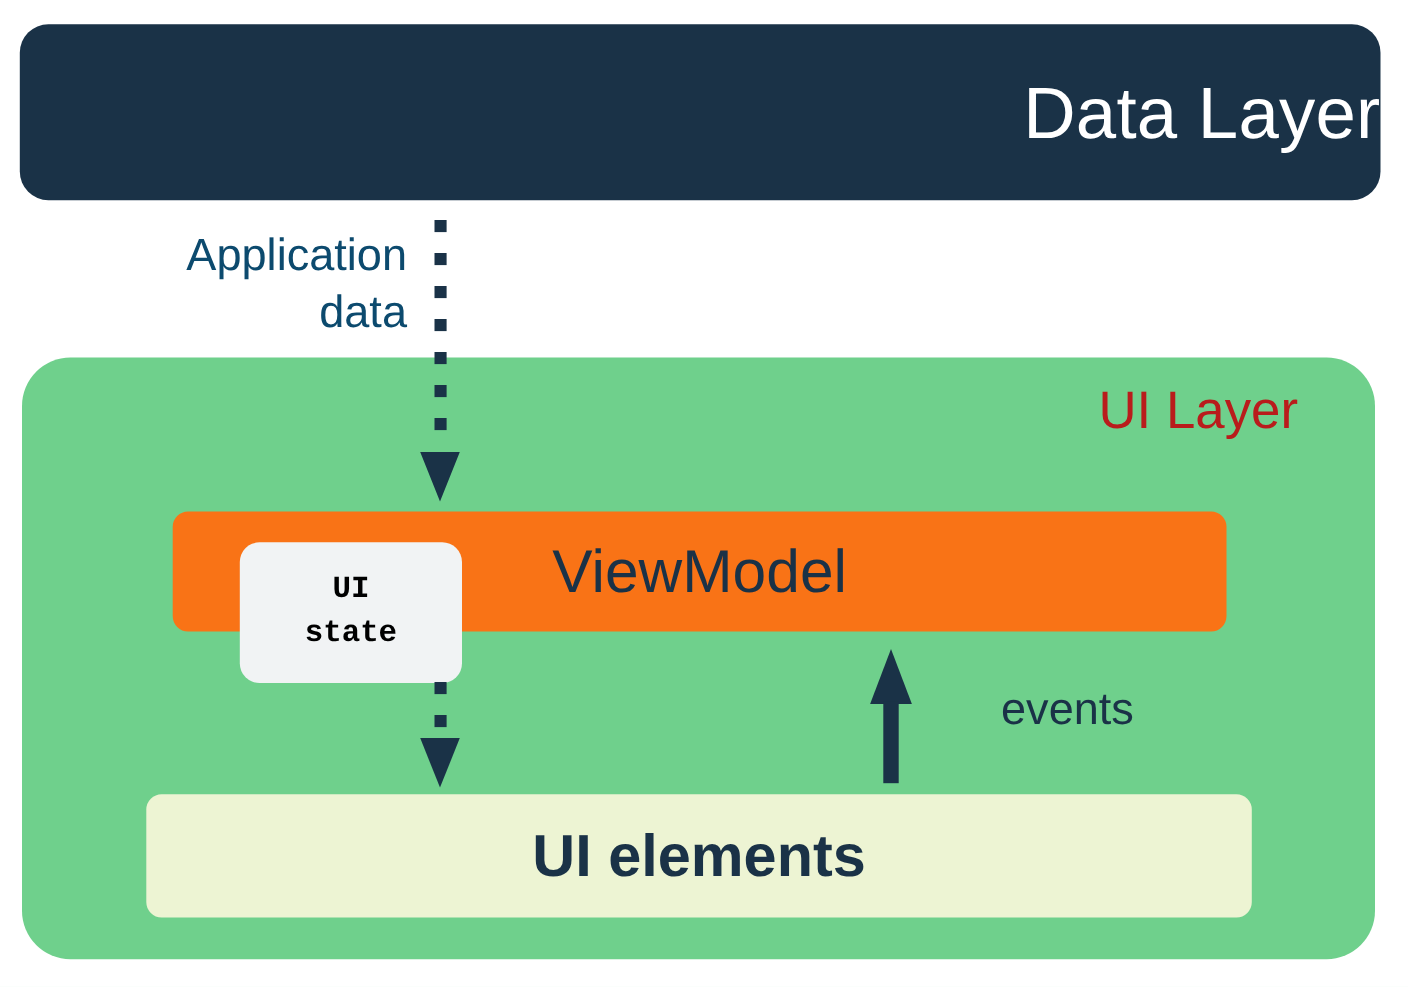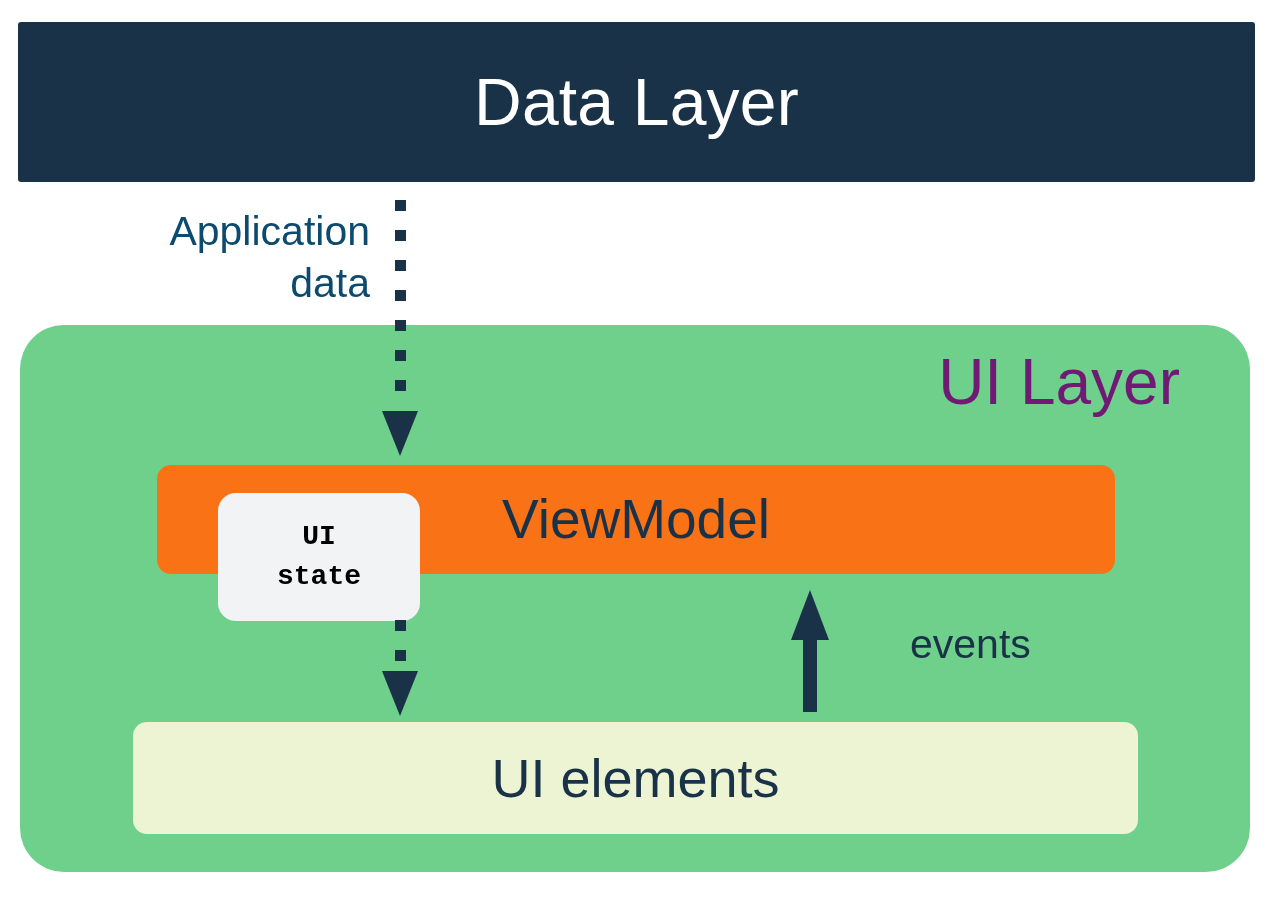"Data Layer" .data-layer { border-radius: 3px -> 26px; justify-content: center -> flex-end }
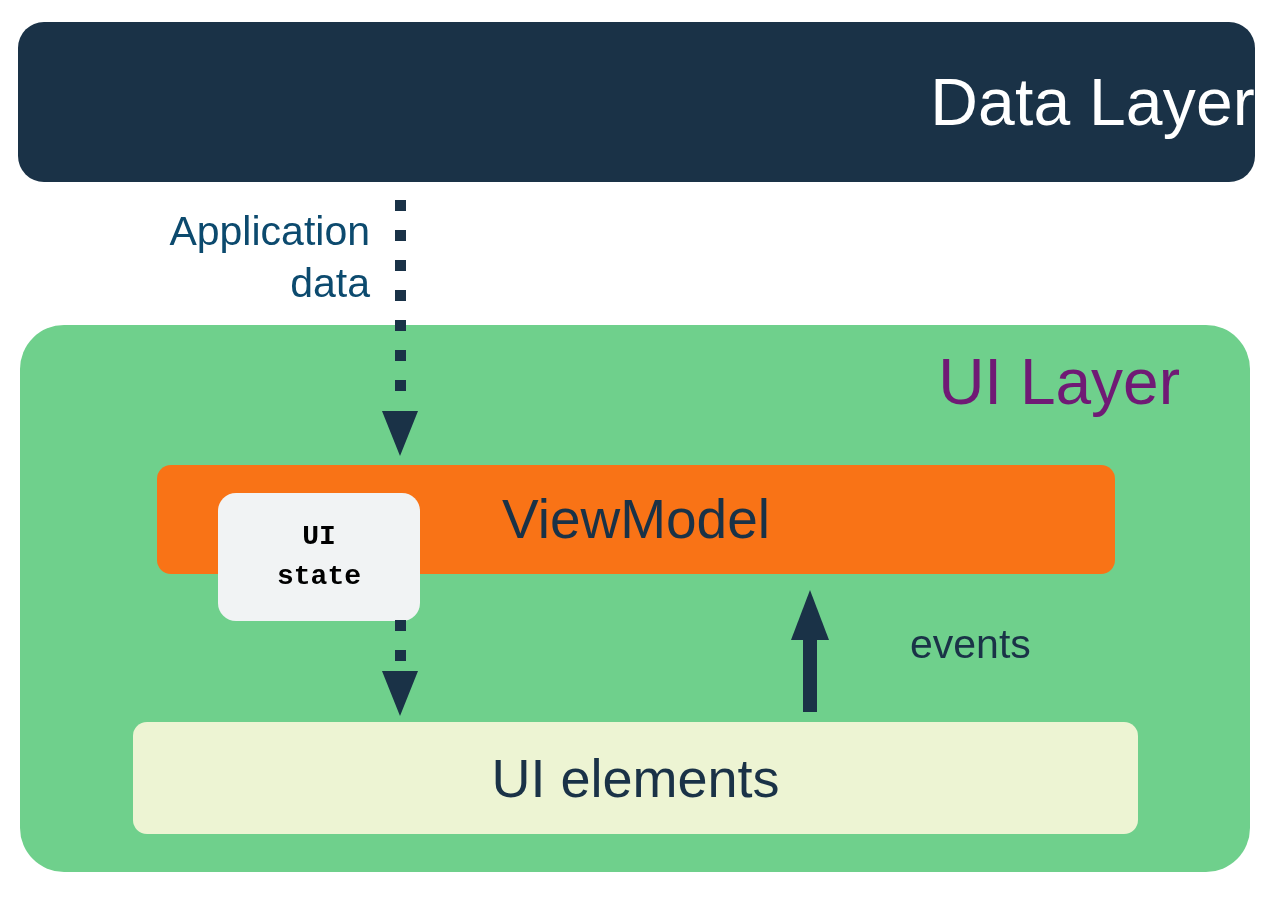"UI Layer" .ui-layer-title { color: #701a75 -> #b91c1c; font-size: 64px -> 48px }
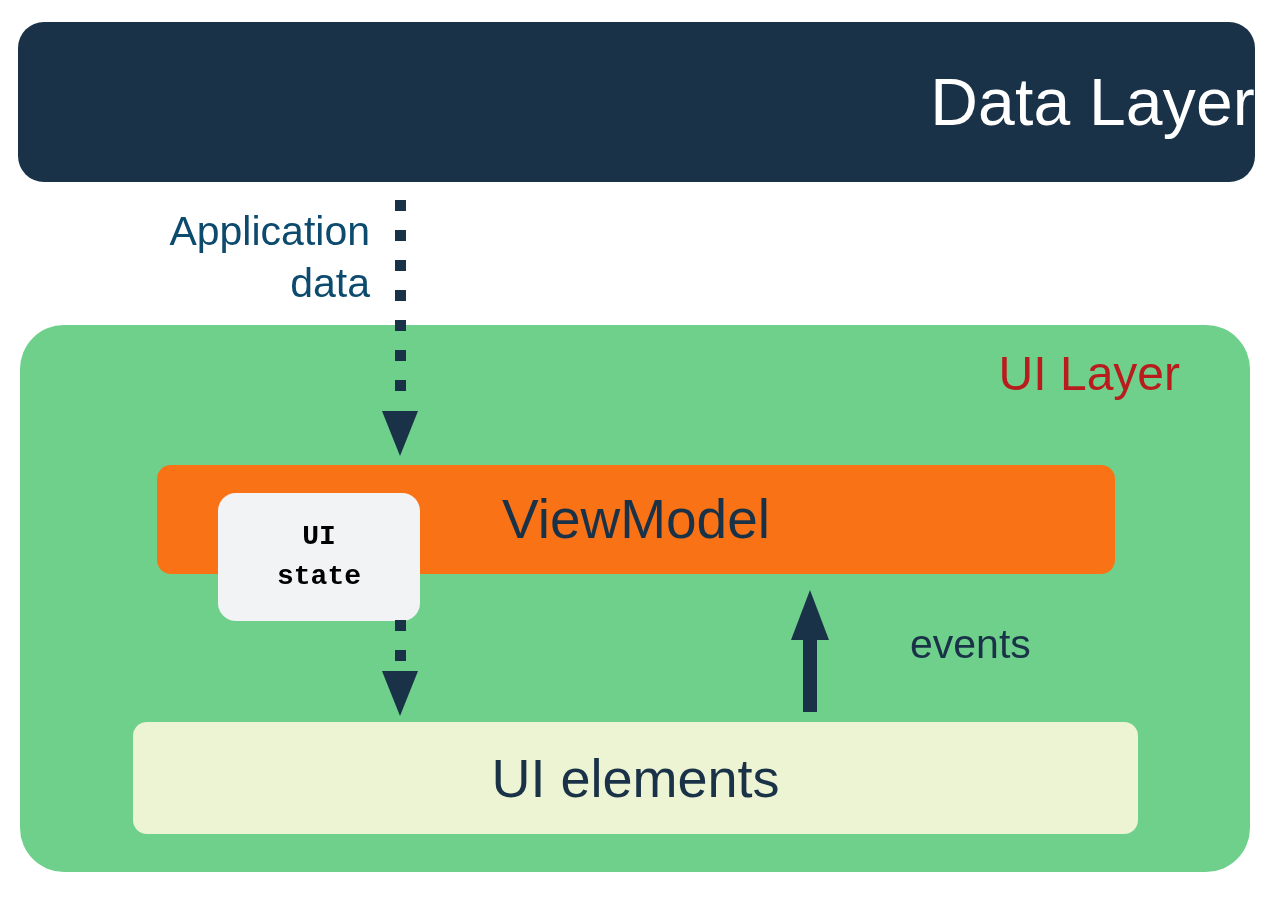"UI elements" .ui-elements-label { font-weight: 400 -> 700 }
